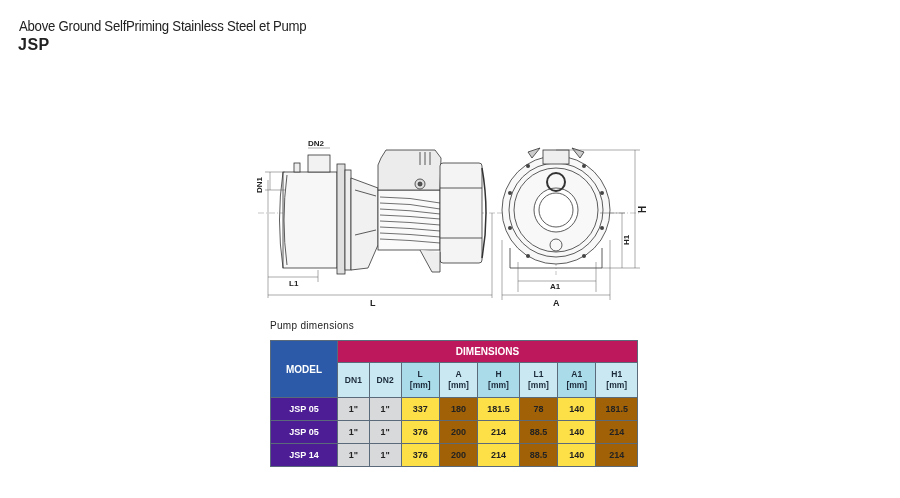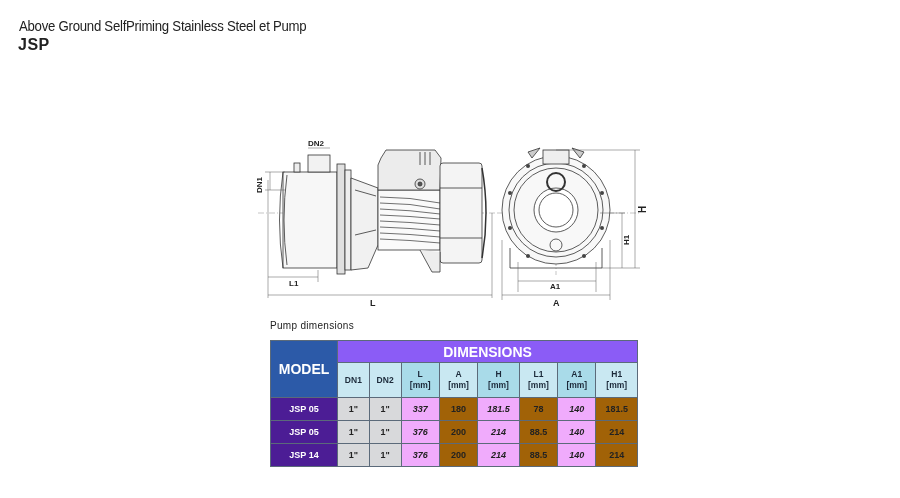"DIMENSIONS" th.group { background: #8b5cf6 -> #be185d; font-size: 14px -> 10px }
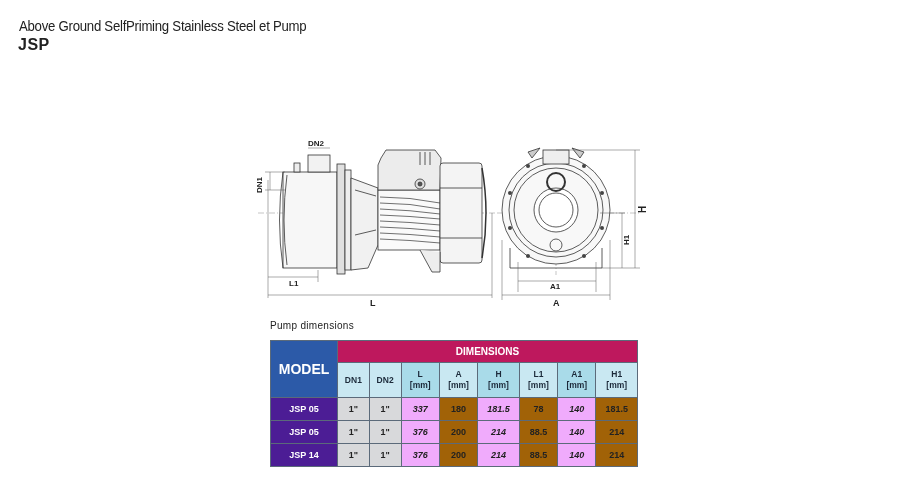"MODEL" th.model { font-size: 14px -> 10px }
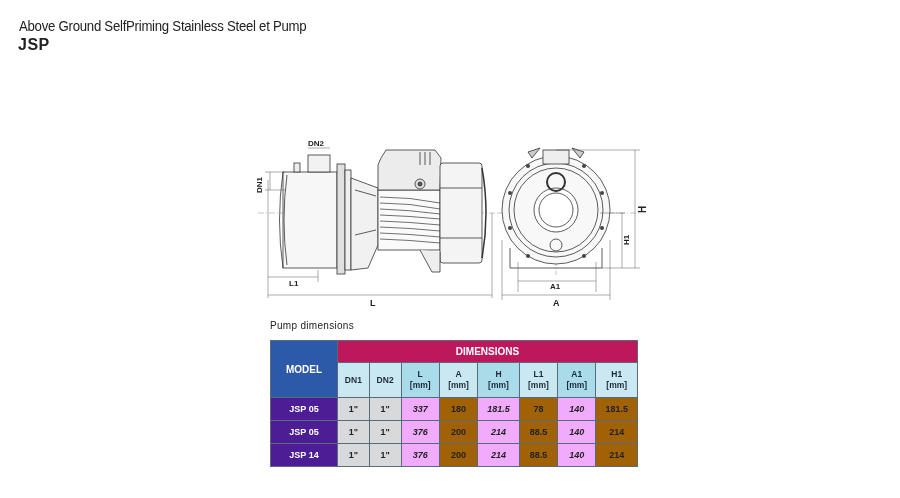"337" td.lav-b { background: #f0abfc -> #fde047; font-style: italic -> none }
